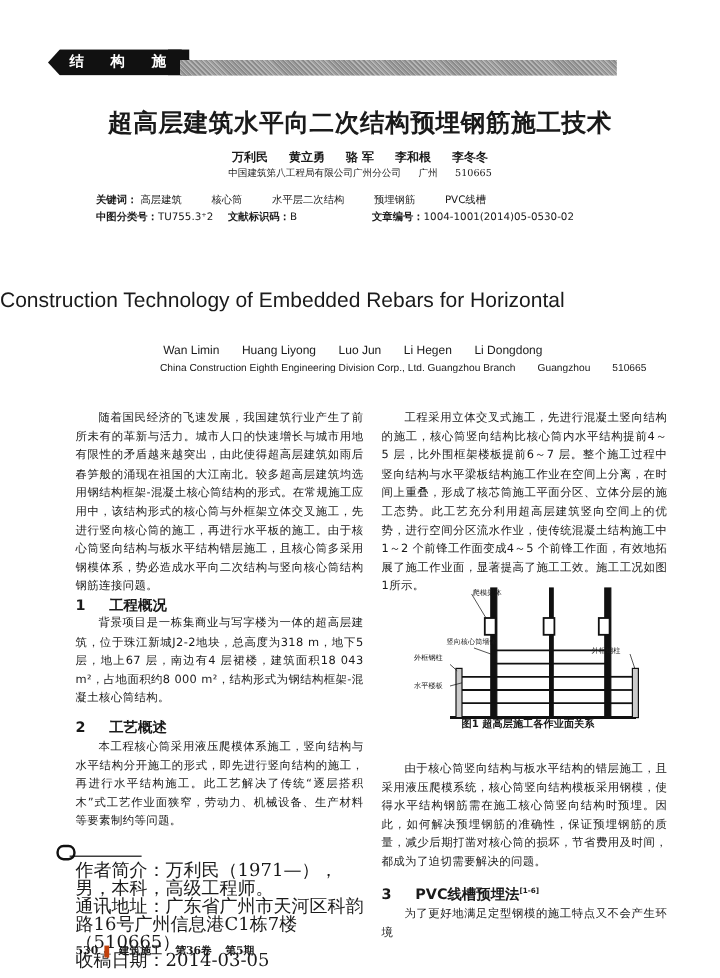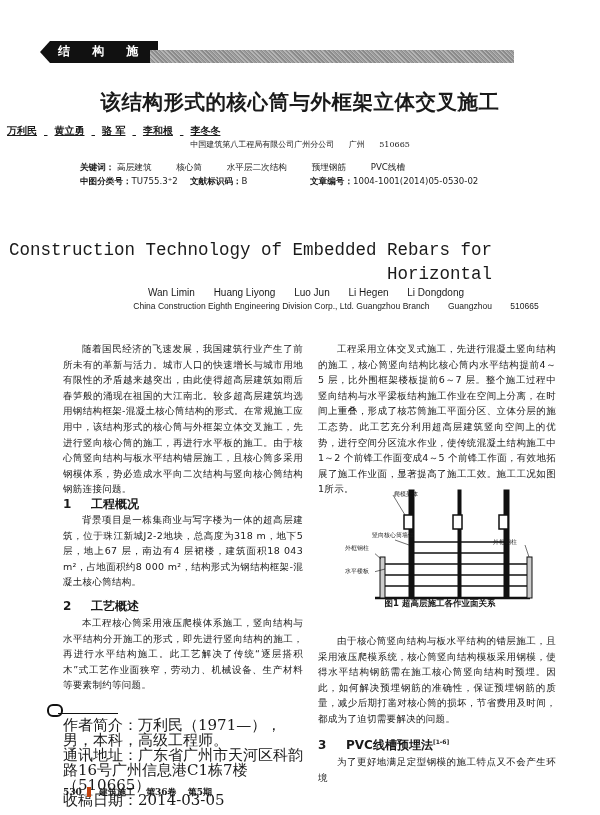"该结构形式的核心筒与外框架立体交叉施工" div.abs { text: 该结构形式的核心筒与外框架立体交叉施工 -> 超高层建筑水平向二次结构预埋钢筋施工技术 }
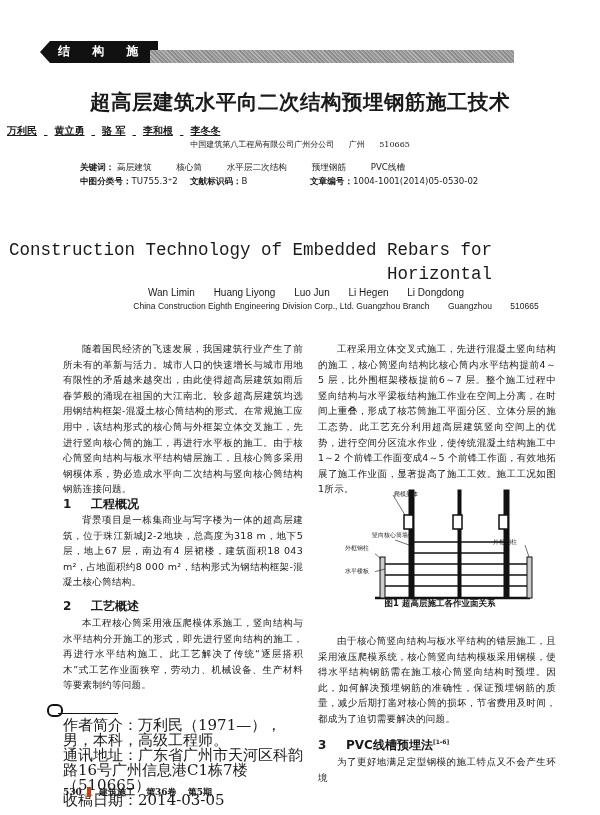"万利民 黄立勇 骆 军 李和根" .cn-authors { text-align: left -> center; text-decoration: underline -> none }
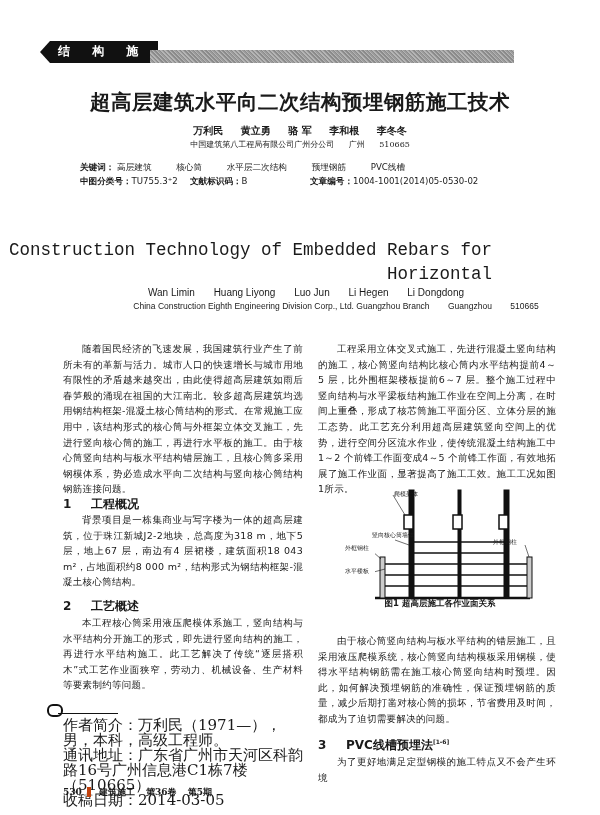"Construction Technology of Embedded" .en-title { font-family: Liberation Mono, monospace -> Liberation Sans, sans-serif; text-align: right -> left }
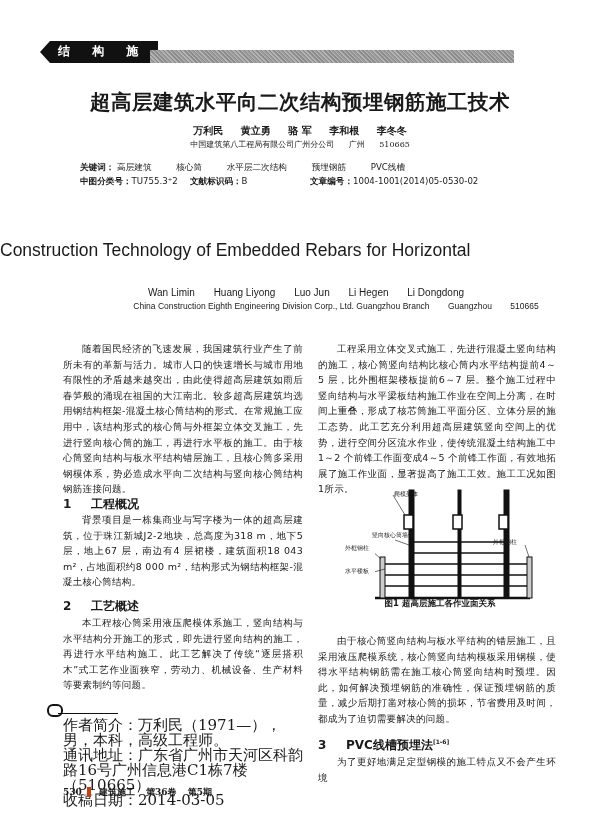"Wan Limin Huang Liyong Luo" .en-authors { left: 12px -> 0 }
